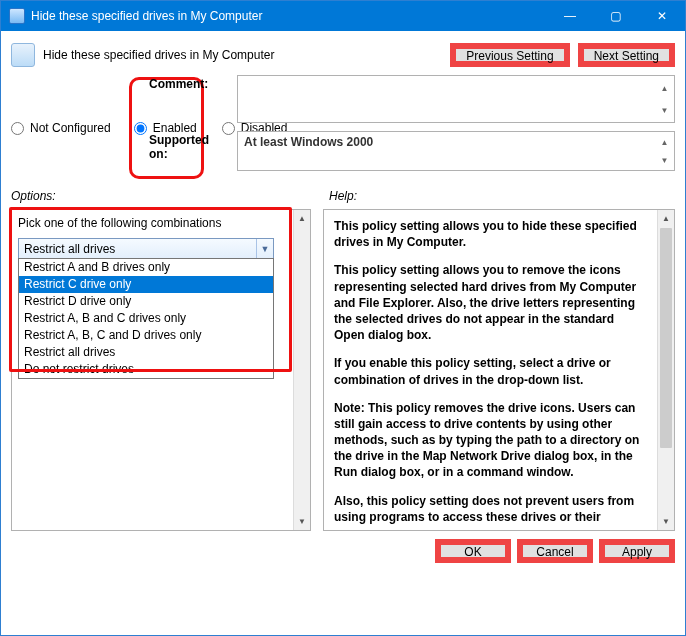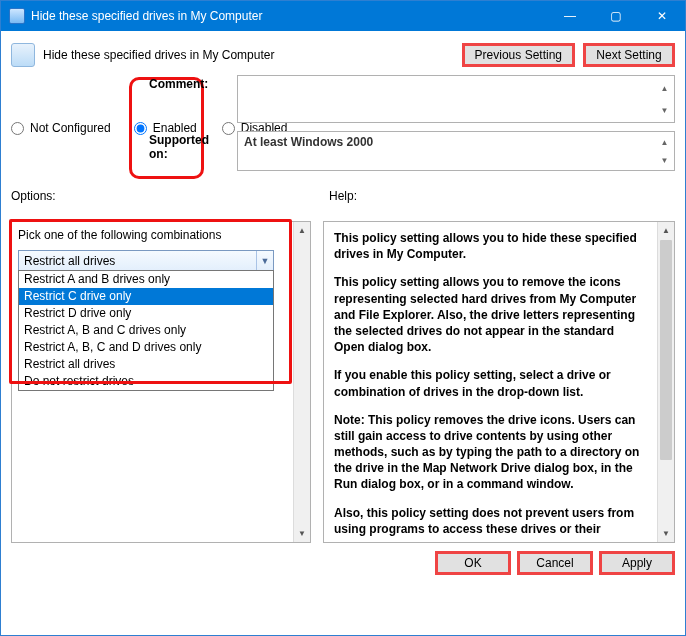"Previous Setting" .btn { border: 3px solid #ef4444 -> 6px solid #ef4444 }
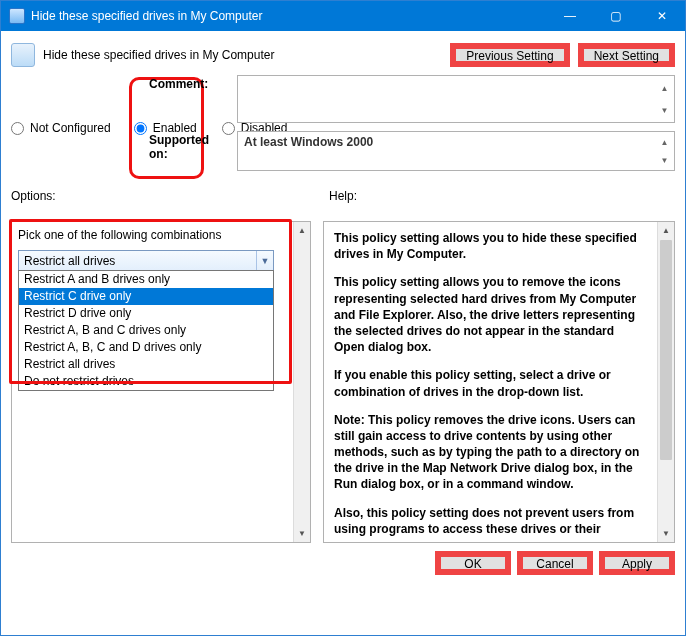"Options:" .secrow { font-style: none -> italic; margin-bottom: 18px -> 6px }
